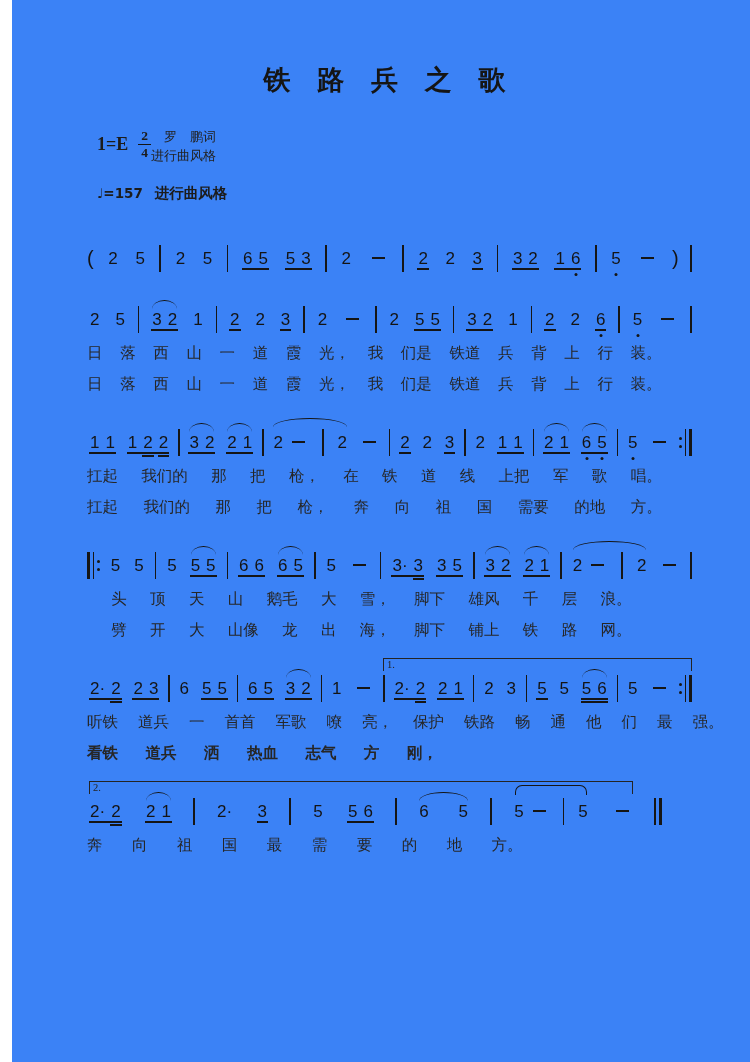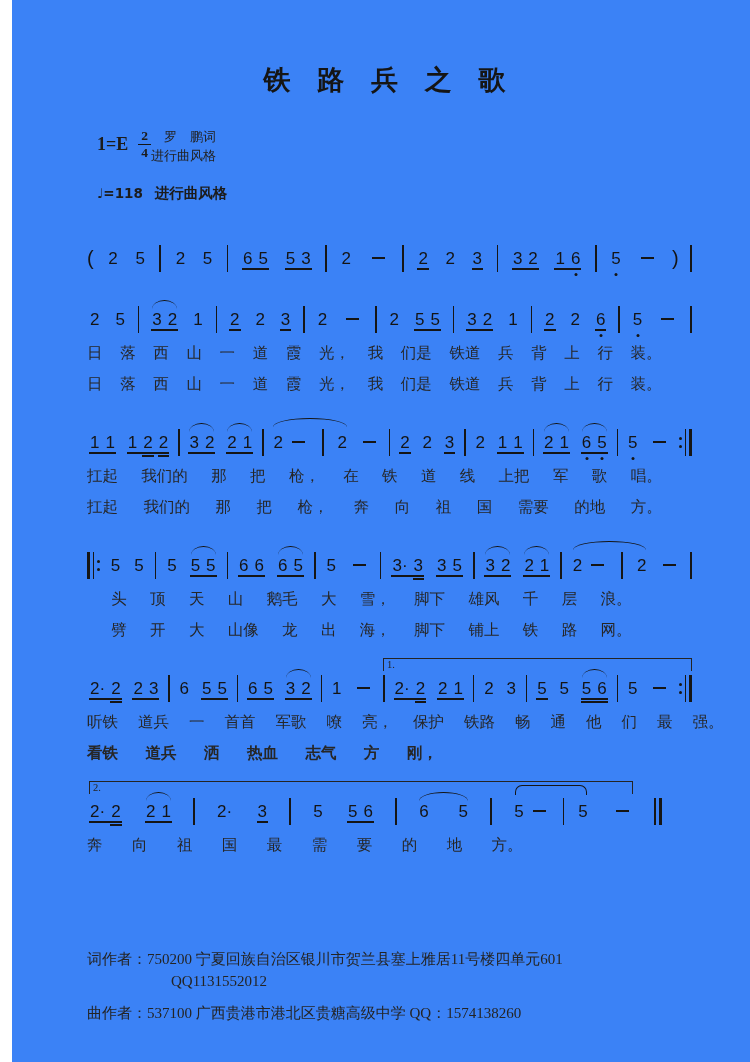"♩=118" span.tmark { text: 118 -> 157 }
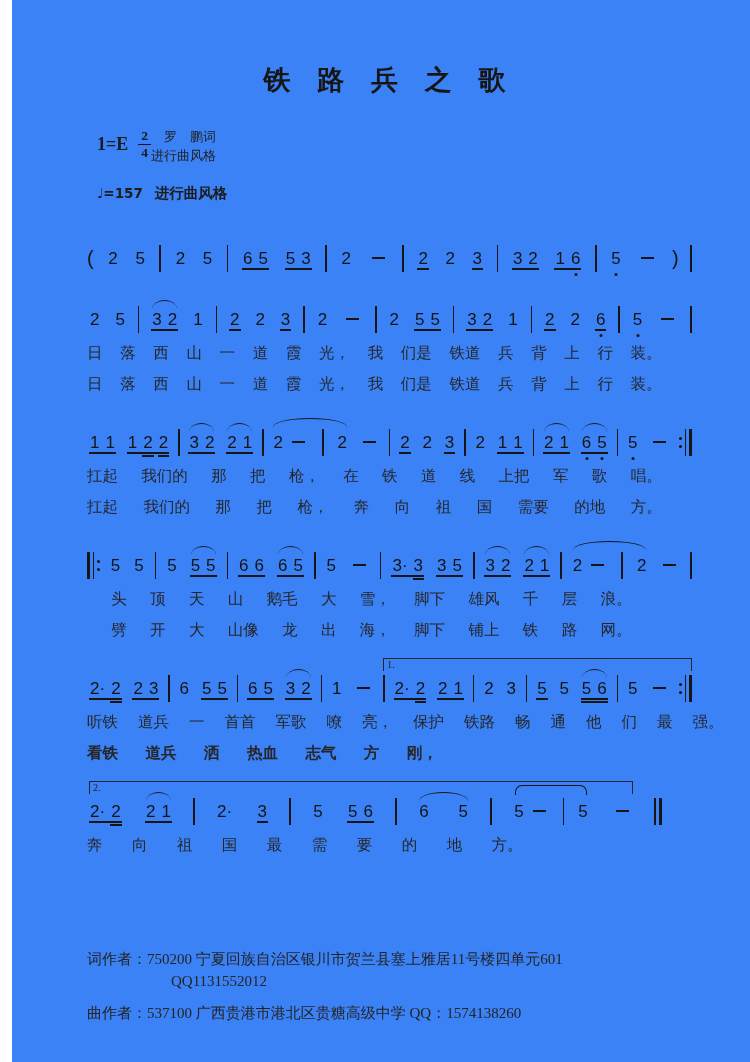"词作者：750200 宁夏回族自治区银川市贺兰县塞上雅居11号楼四单元601" div.footer { html: <div> <div>词作者：750200 宁夏回族自治区银川市贺兰县塞上雅居11号楼四单元601</div> <div>QQ1131552012</div> <div>曲作者：537100 广西贵港市港北区贵糖高级中学 QQ：1574138260</div> </div> -> none }
